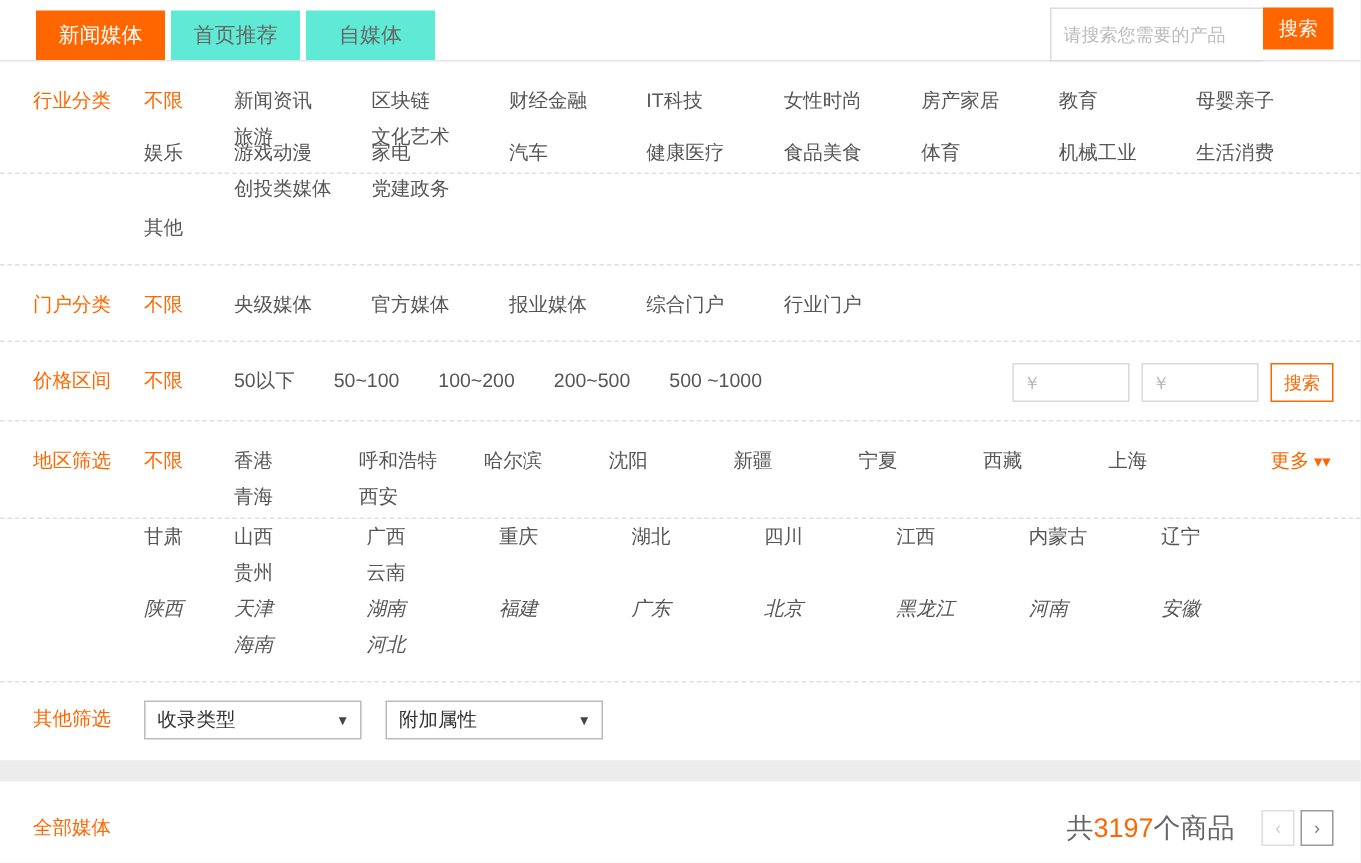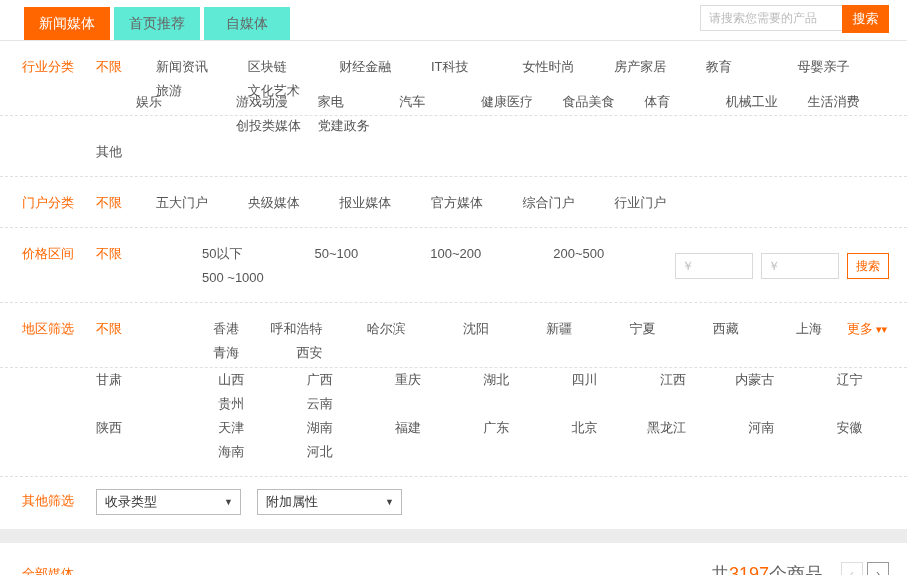"请搜索您需要的产品" .searchwrap input { height: 26px -> 36px }
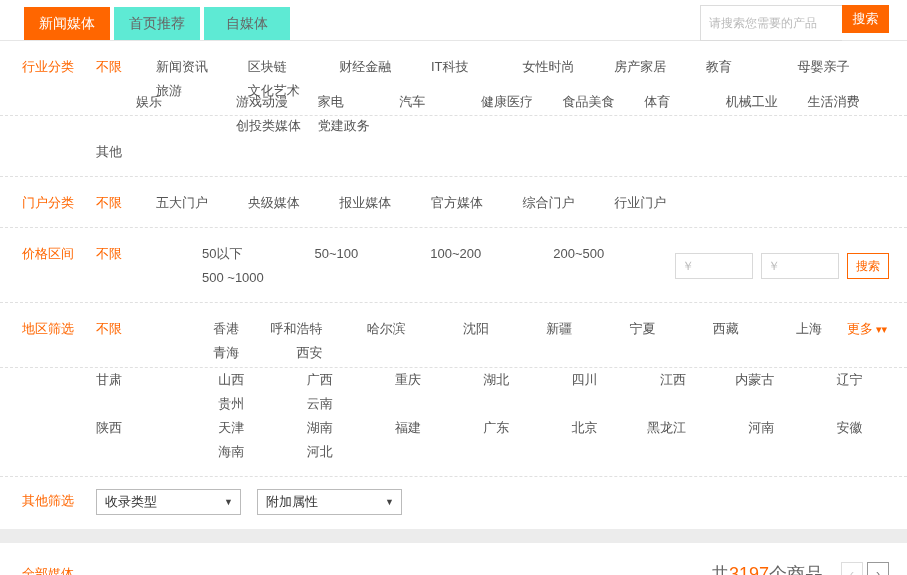"娱乐" div.frow { gap: 40px -> none }
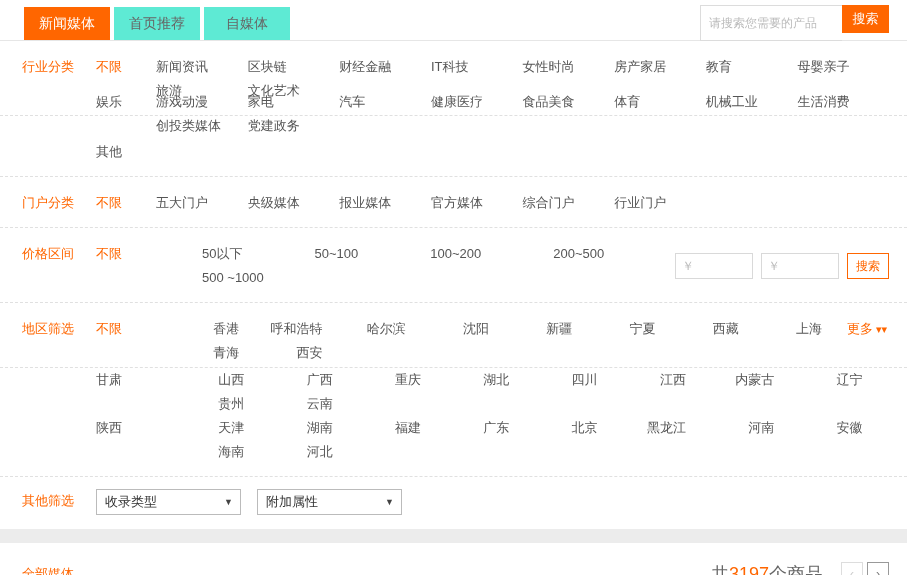"五大门户" div.opt { html: <div>五大门户</div> -> none }
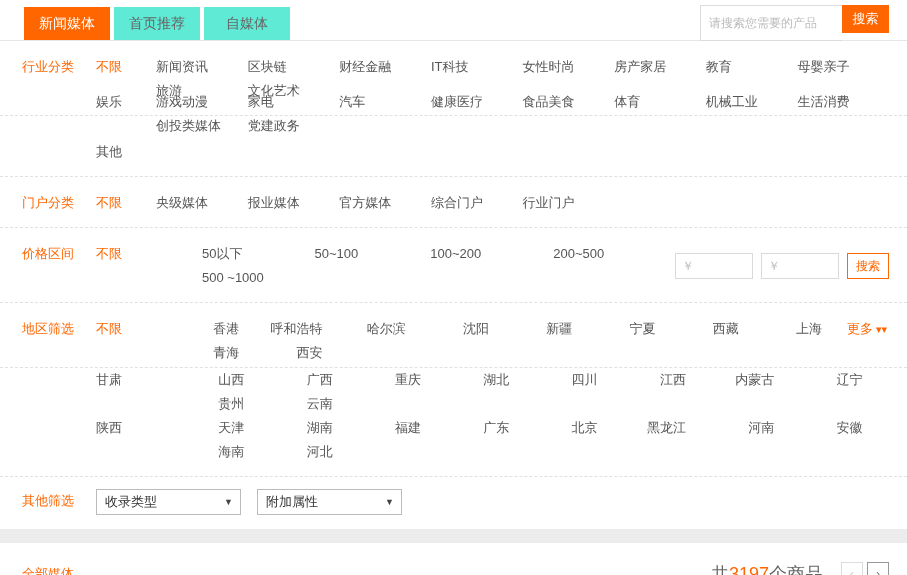"报业媒体" div.opt { order: before "官方媒体" -> after "官方媒体" }
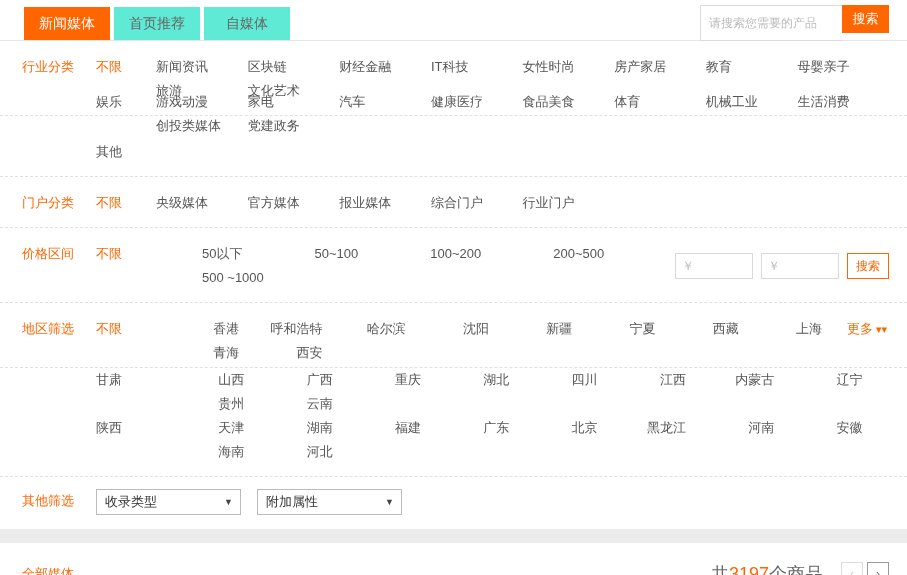"50以下" .fopts.price .opt { margin-left: 46px -> none }
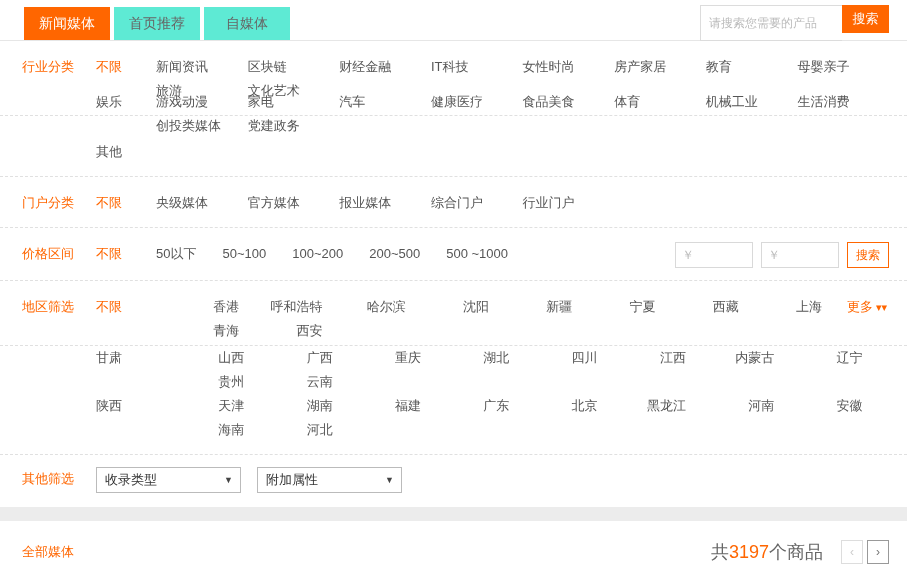"香港" .fopts.grid-region .opt { text-align: right -> none }
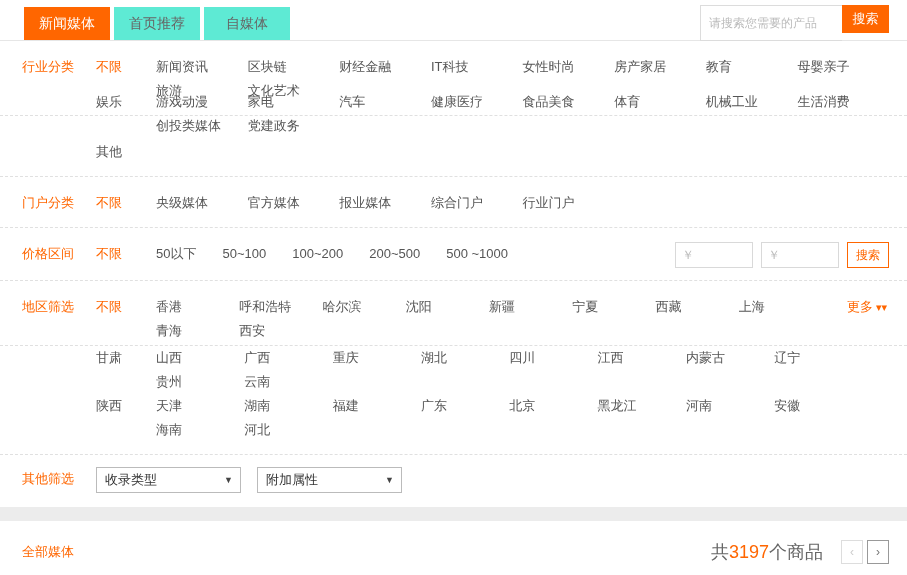"陕西" div.frow { font-style: none -> italic }
